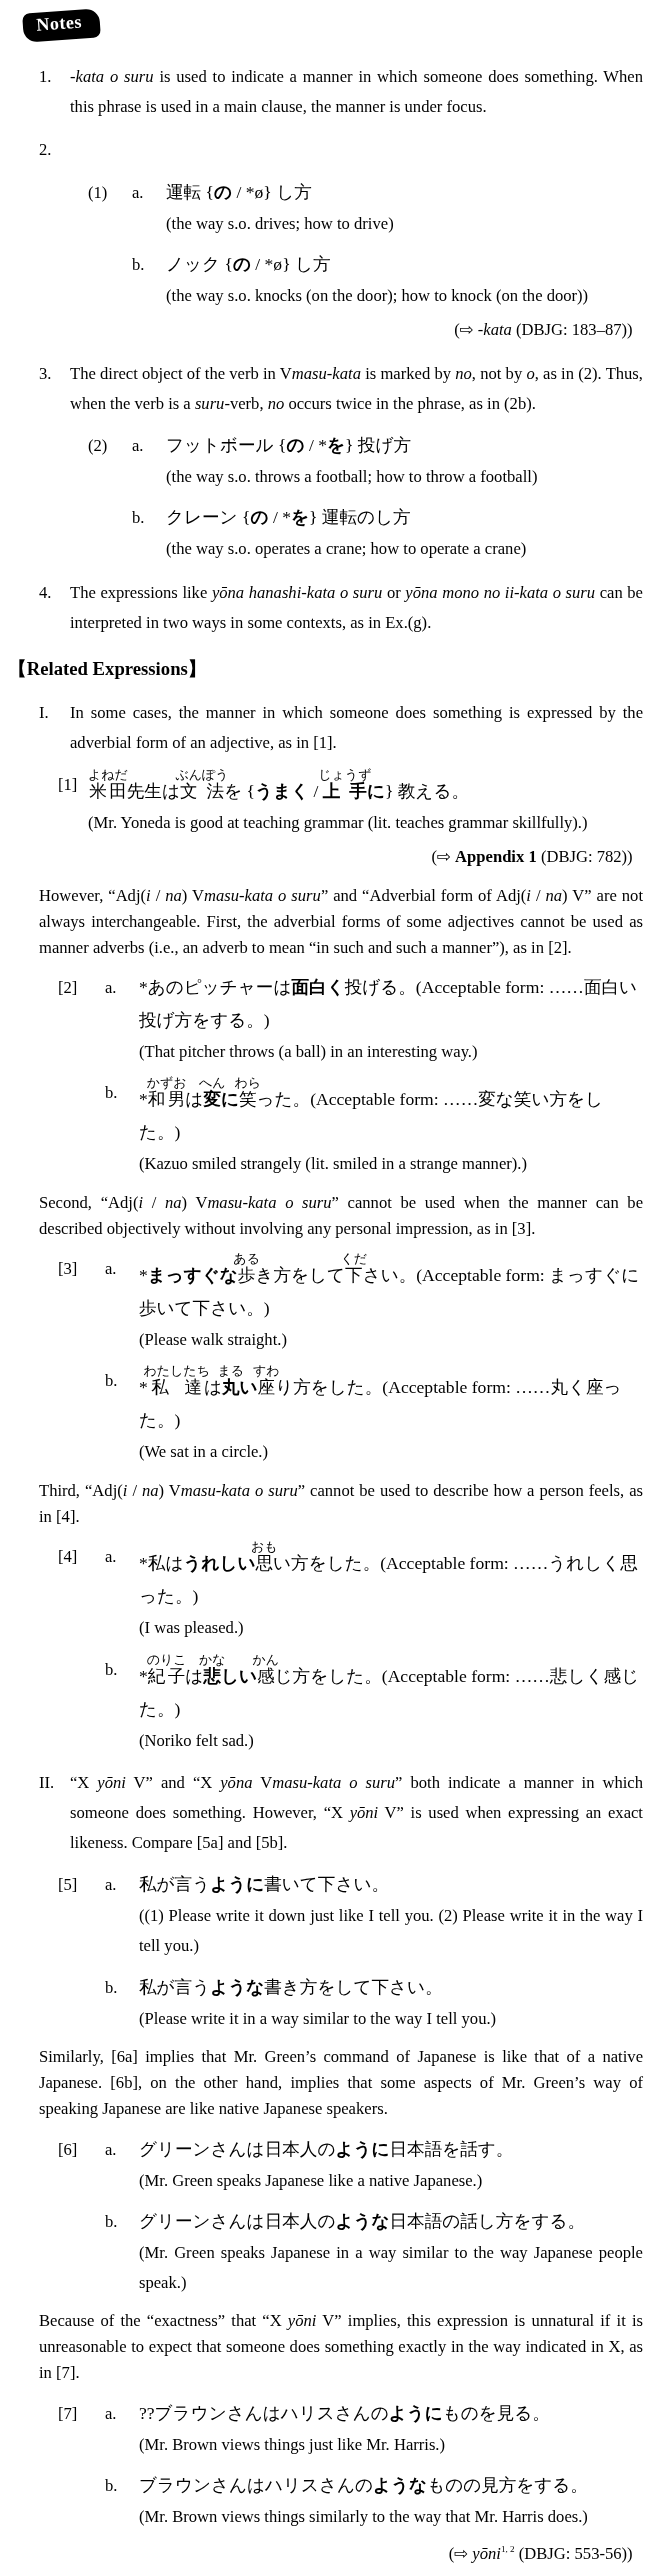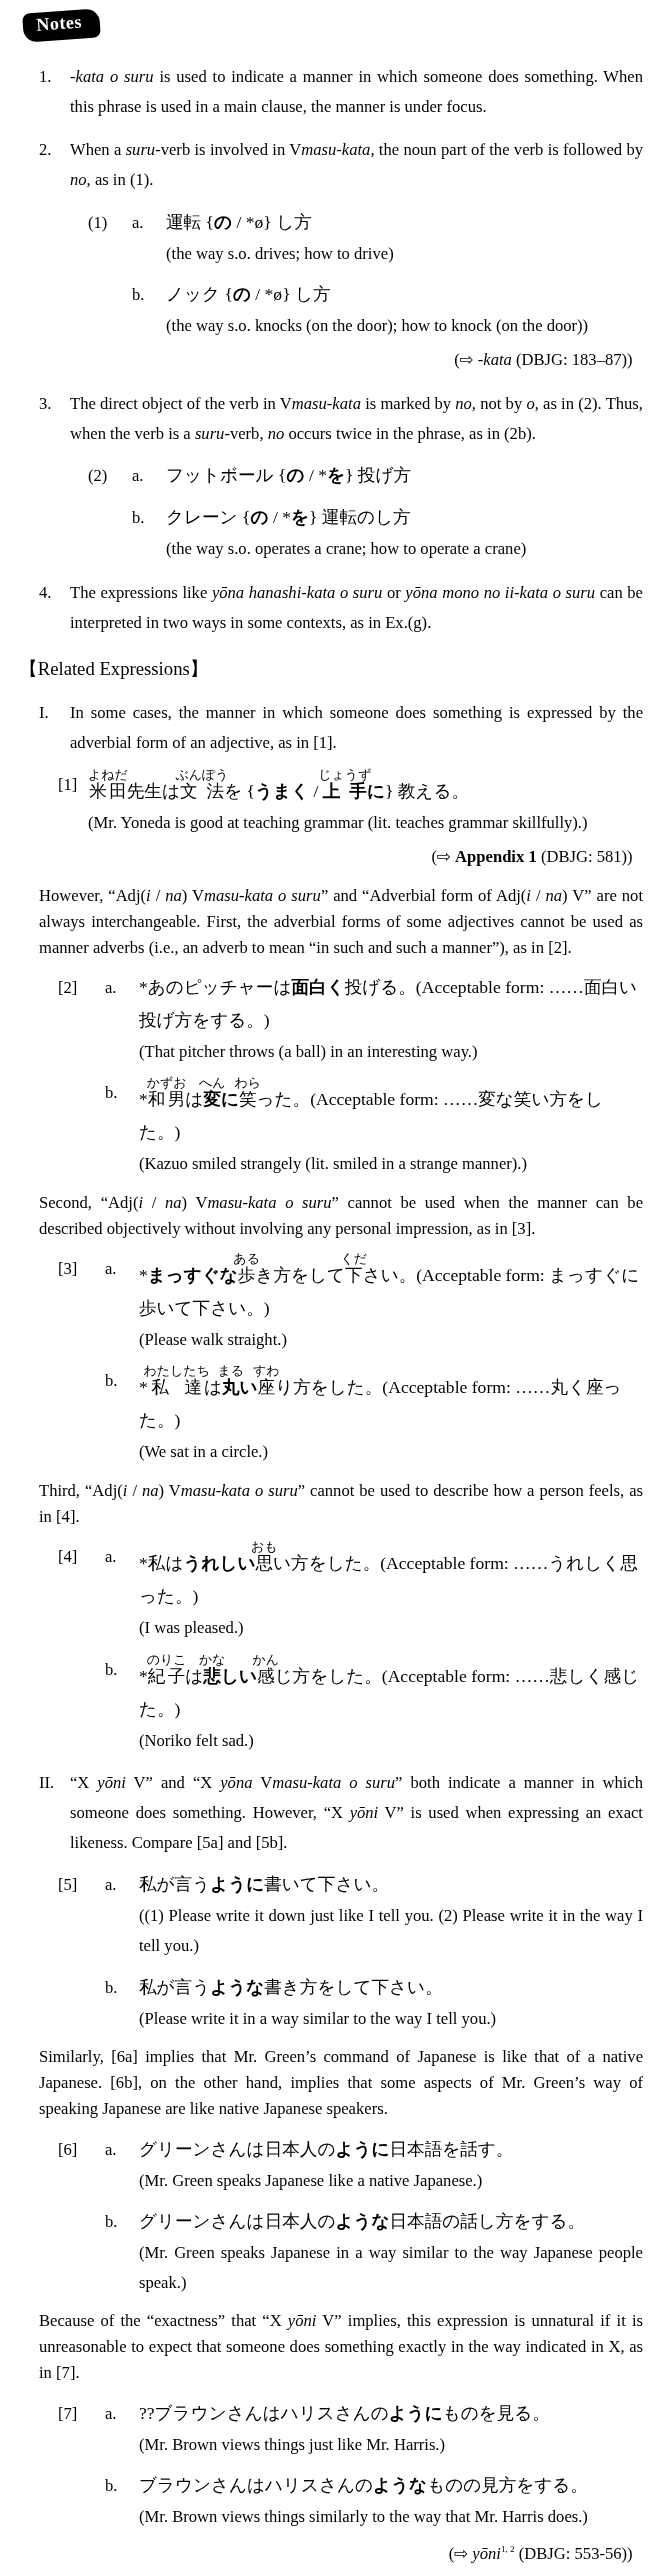"When a suru-verb is involved" div.ntext { html: <div><span>When a </span><span>suru</span><span>-verb is involved in V</span><span>masu-kata</span><span>, the noun part of the verb is followed by </span><span>no</span><span>, as in (1).</span></div> -> none }
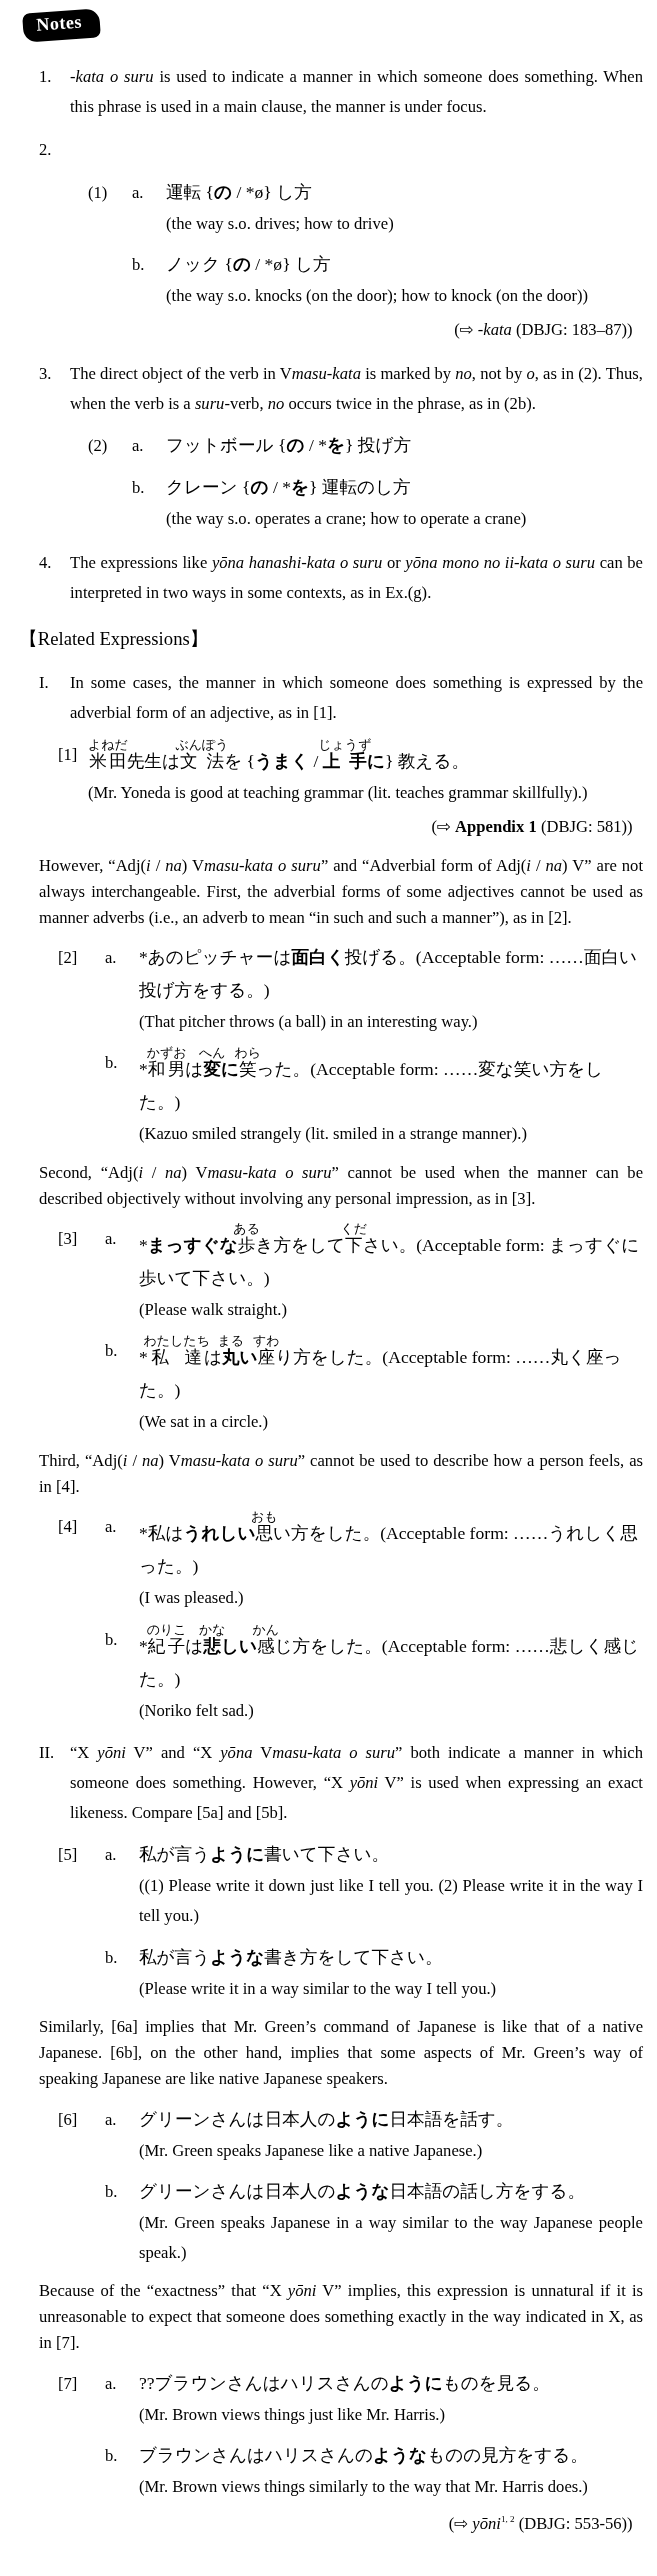"(the way s.o. throws a" div.en { html: none -> <div><span>(the way s.o. throws a football; how to throw a football)</span></div> }
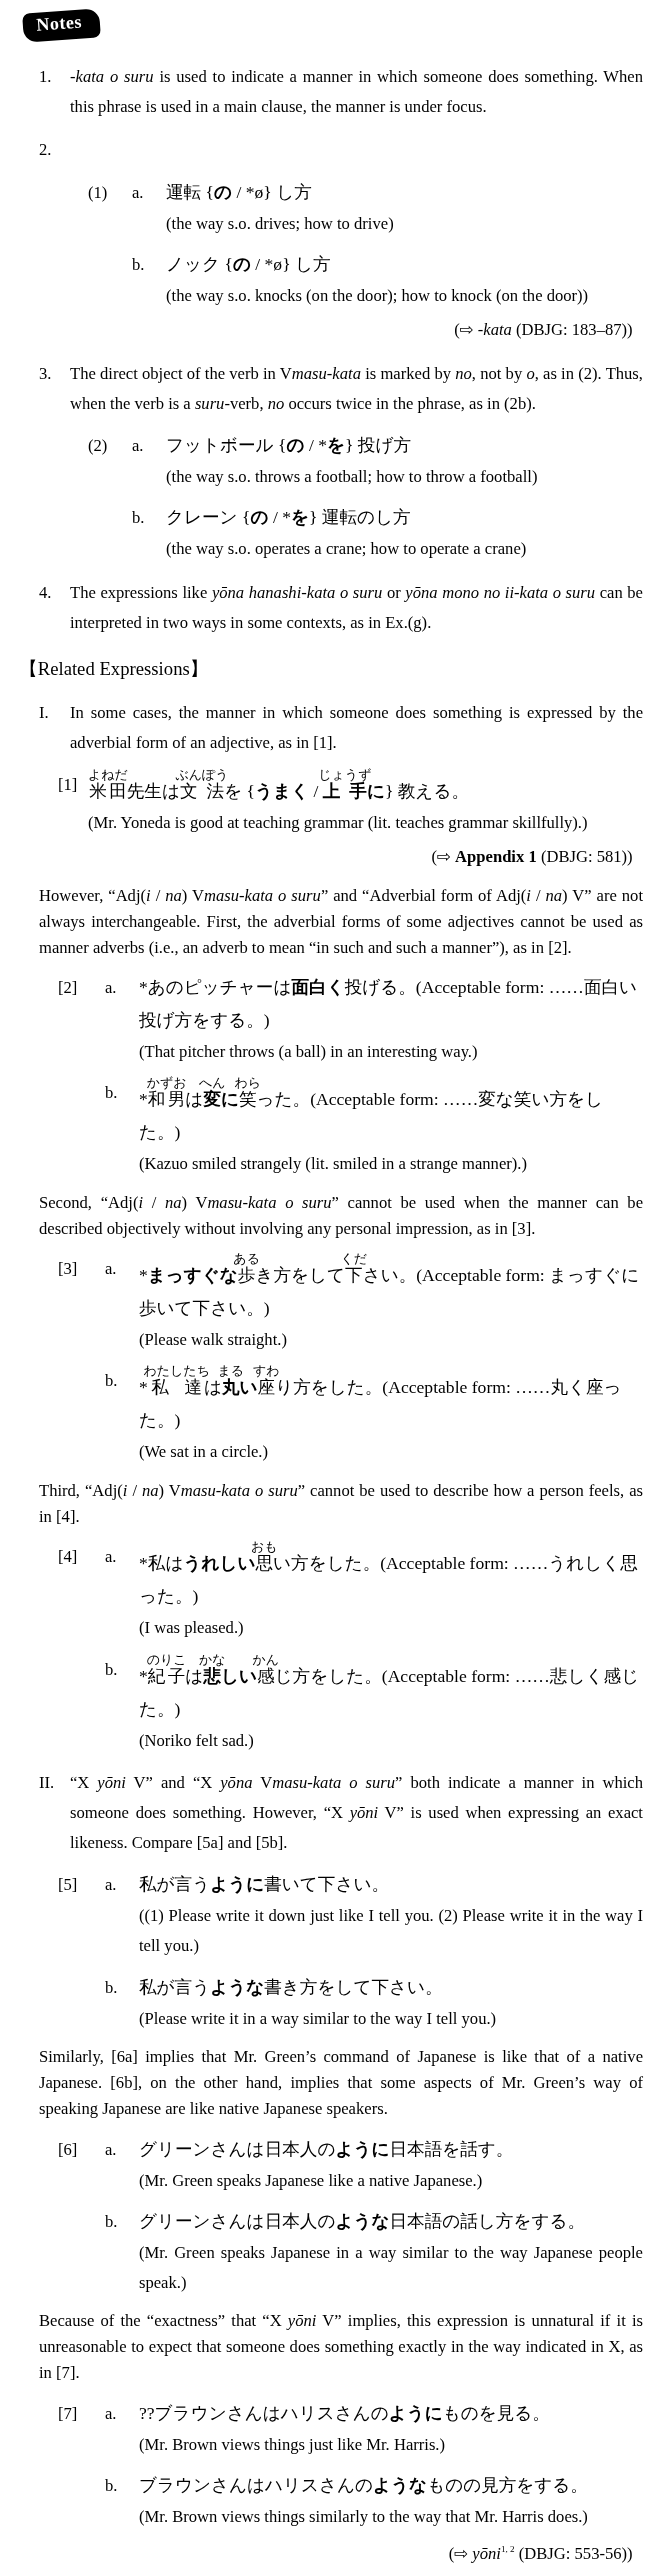"【Related Expressions】" .re-header { font-weight: normal -> bold; padding-left: 19px -> 8px }
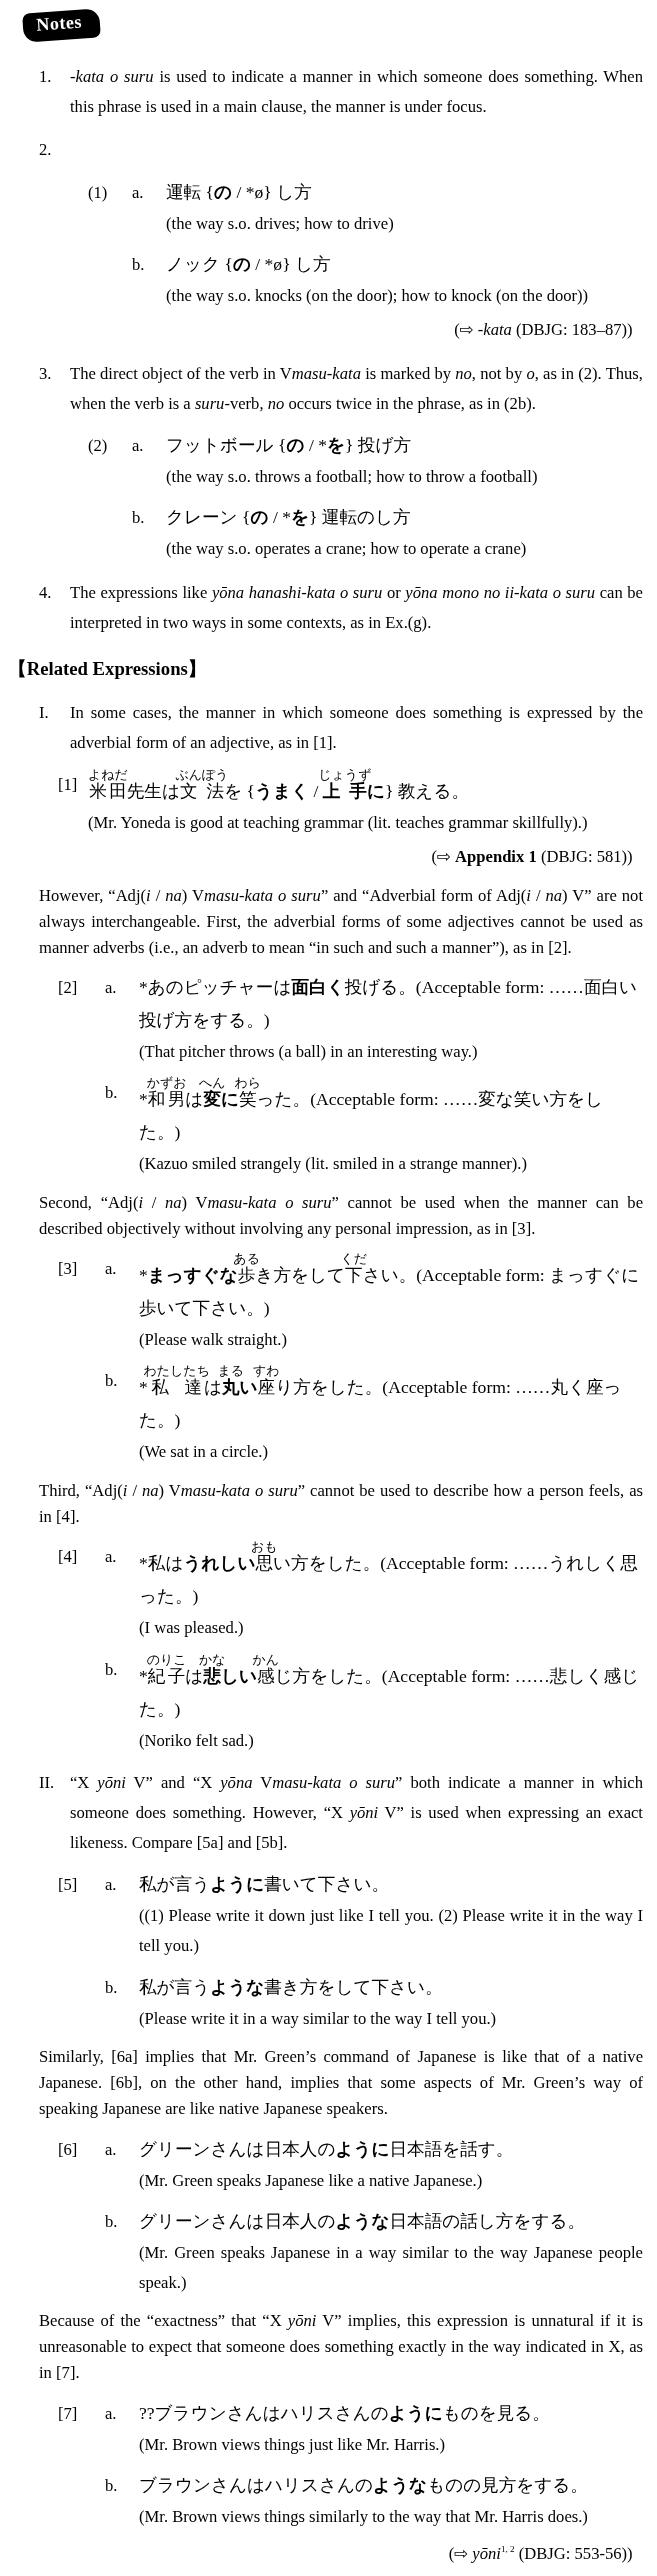"(DBJG: 581))" span { text: 581 -> 782 }
